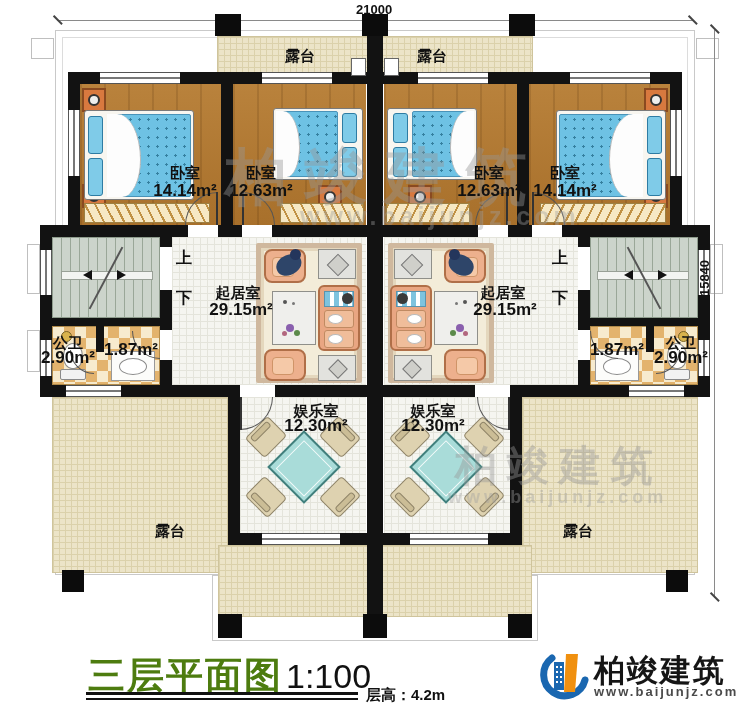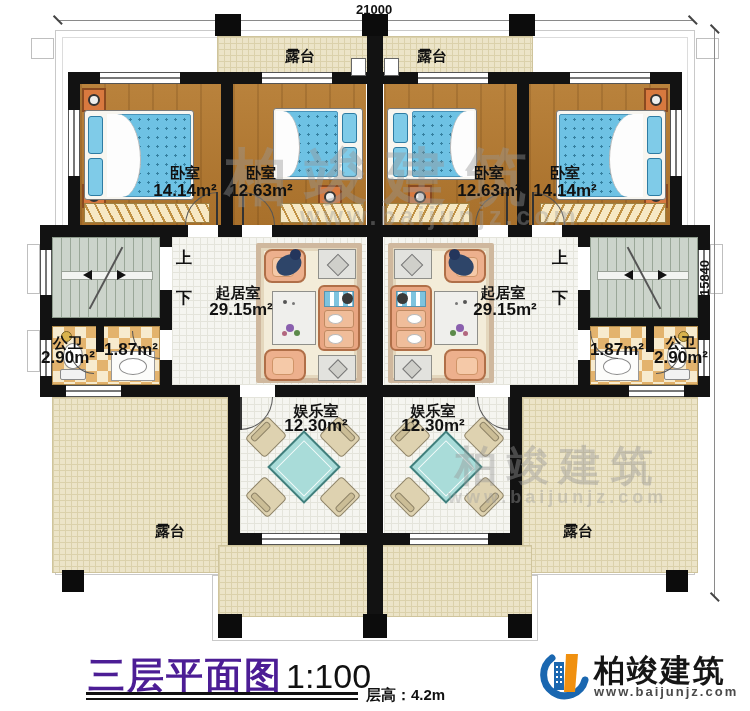"三层平面图" .tb-title { color: #4c1d95 -> #4d7c0f }
